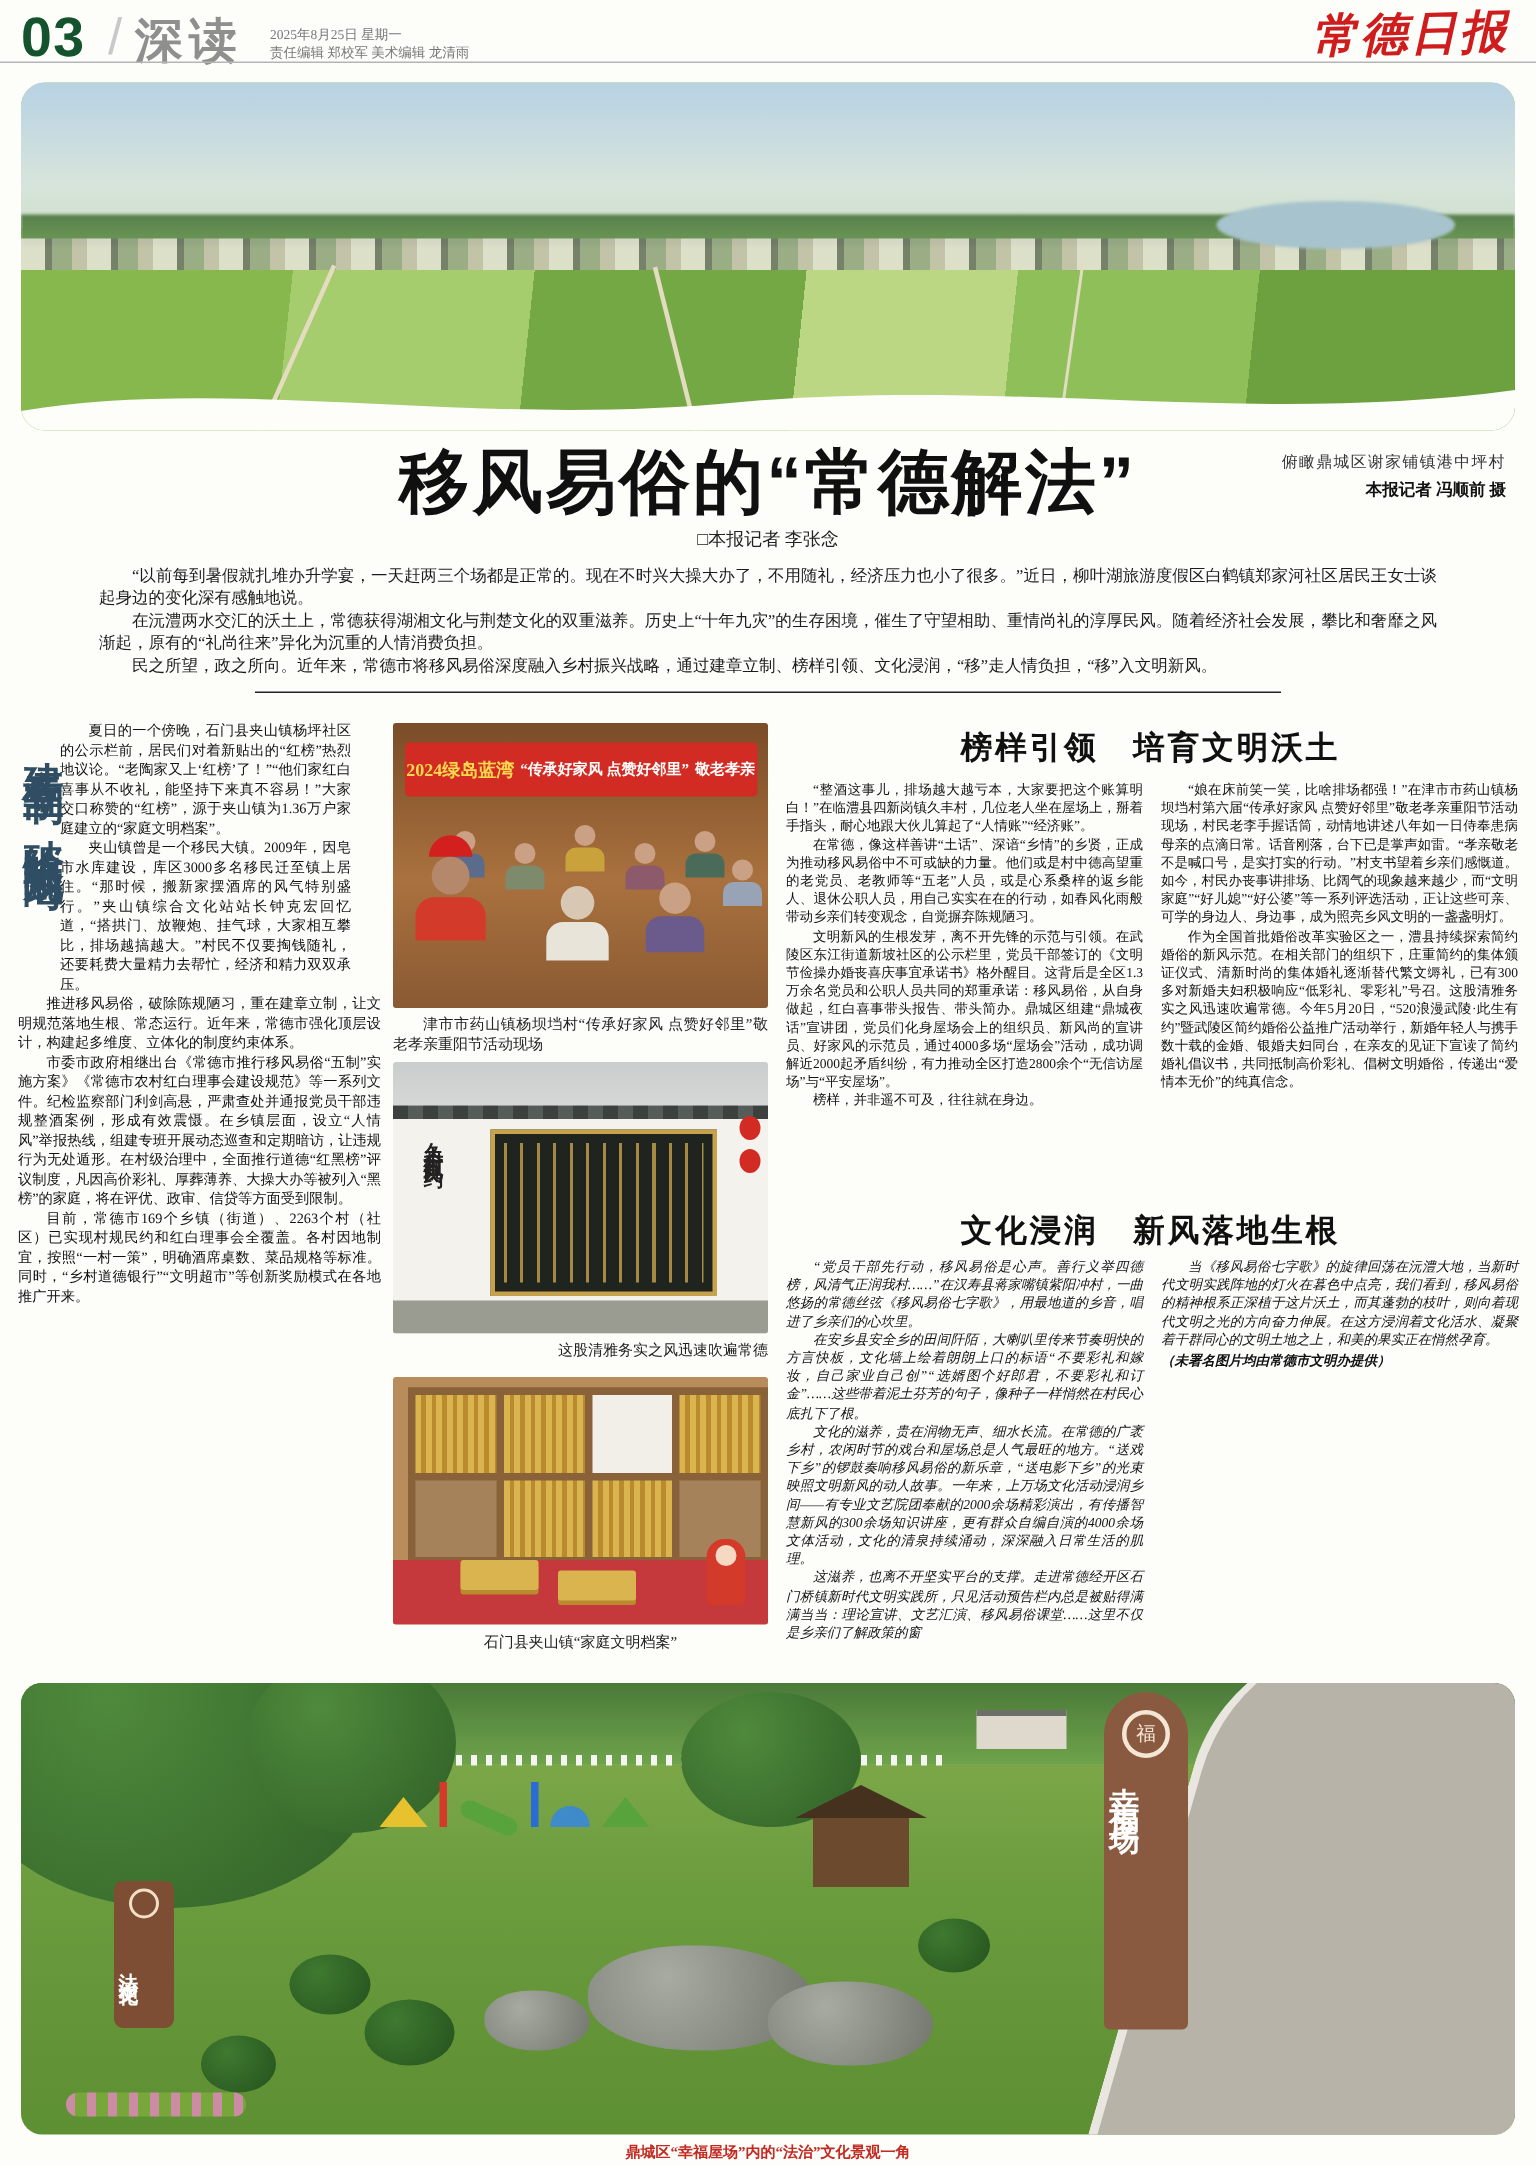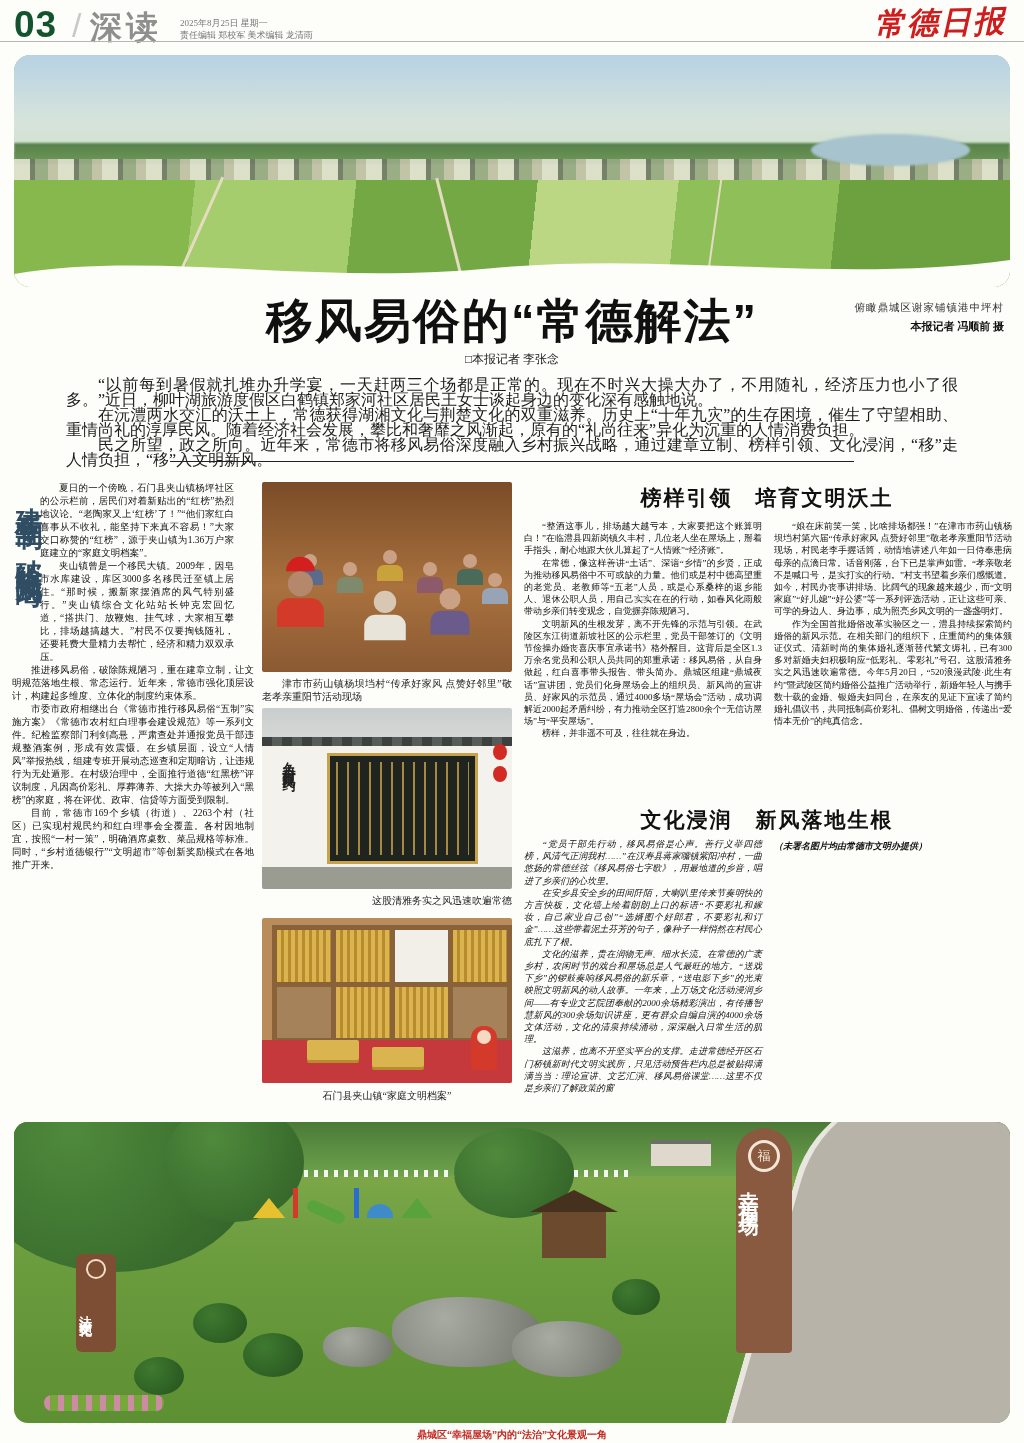"“以前每到暑假就扎堆办升学宴，一天赶两三个场都是正常的。现在不时兴大操大办了，不" .intro { font-size: 16px -> 11px }
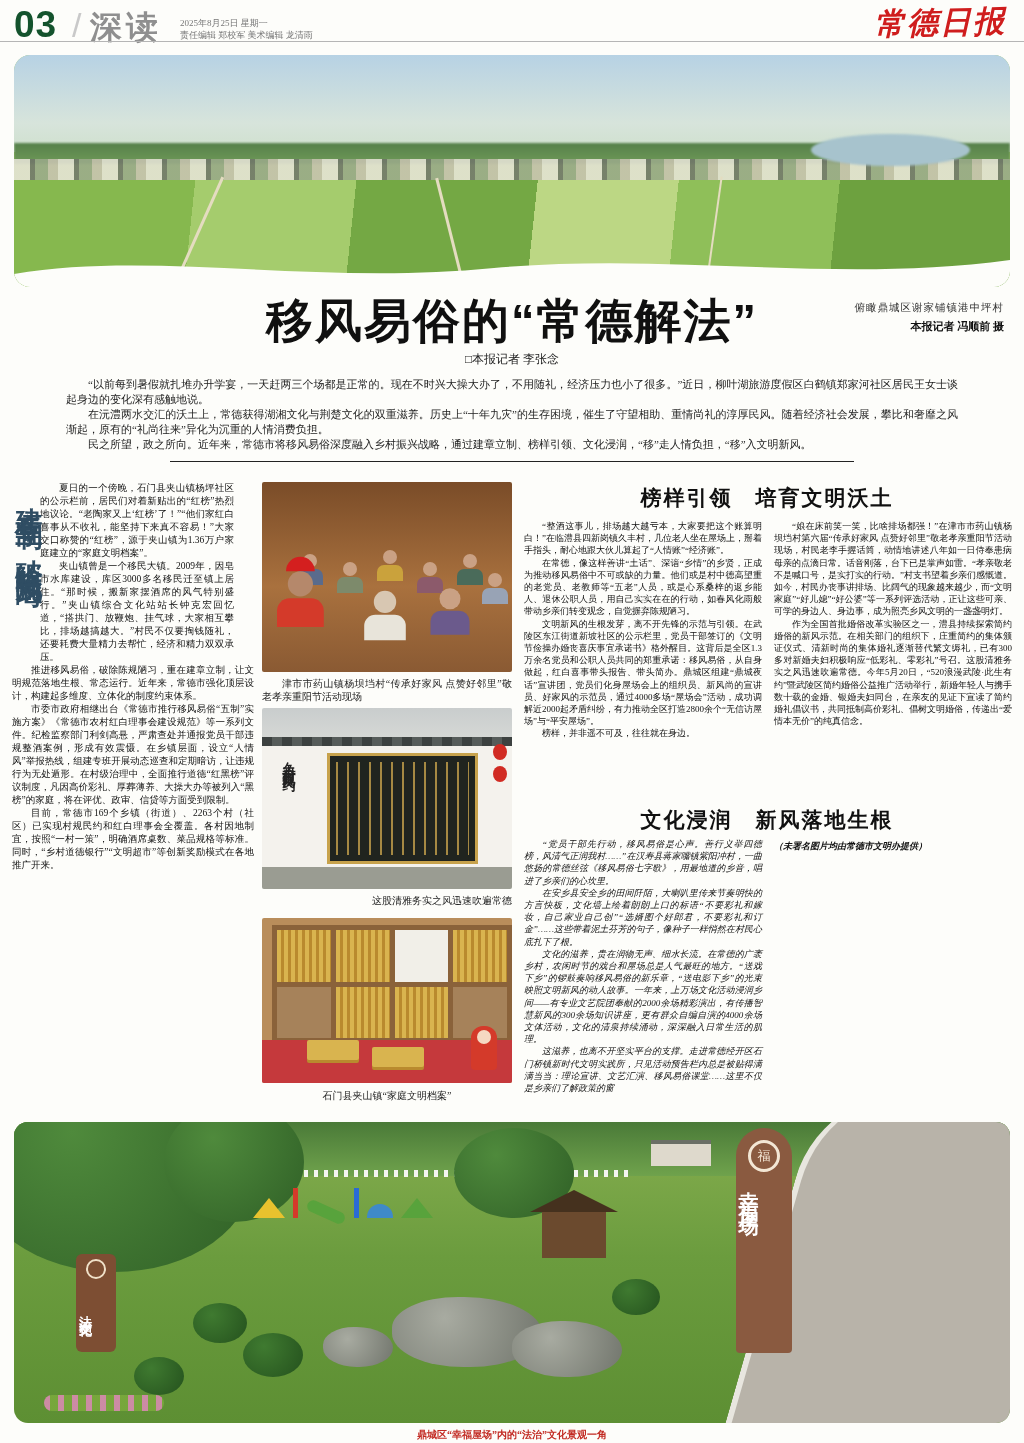"2024绿岛蓝湾" div.banner { html: none -> <div> <span>2024绿岛蓝湾</span> <span>“传承好家风 点赞好邻里”</span> <span>敬老孝亲</span> </div> }
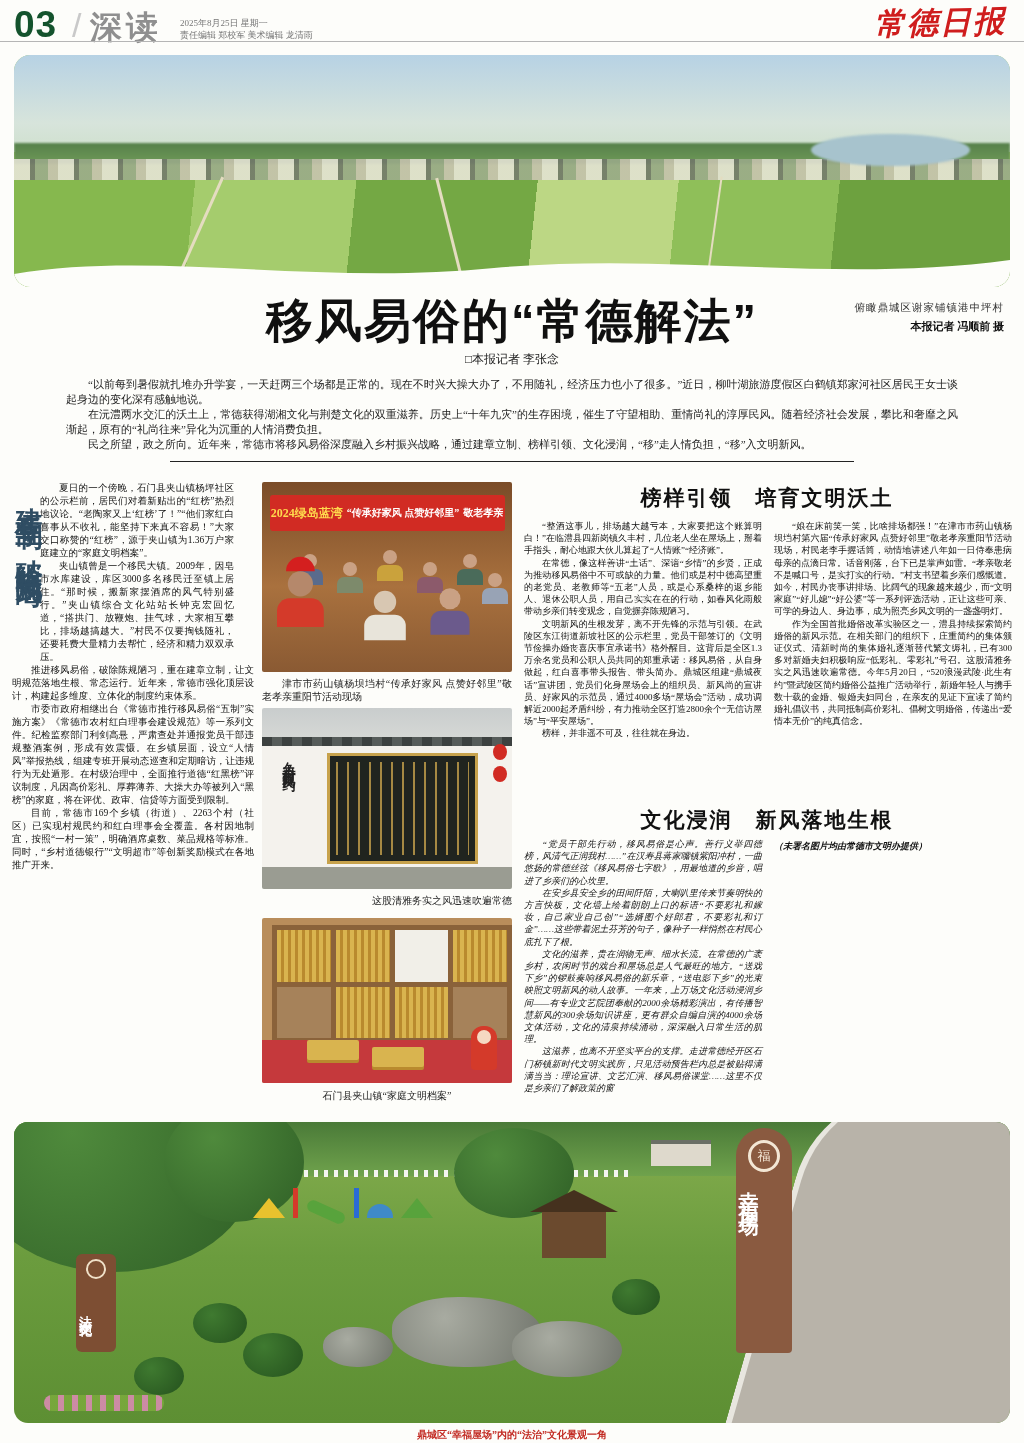"当《移风易俗七字歌》的旋律回荡在沅澧大地，当新时代文明实践阵地的灯火在暮色中点亮" p { html: none -> <p>当《移风易俗七字歌》的旋律回荡在沅澧大地，当新时代文明实践阵地的灯火在暮色中点亮，我们看到，移风易俗的精神根系正深植于这片沃土，而其蓬勃的枝叶，则向着现代文明之光的方向奋力伸展。在这方浸润着文化活水、凝聚着干群同心的文明土地之上，和美的果实正在悄然孕育。</p> }
